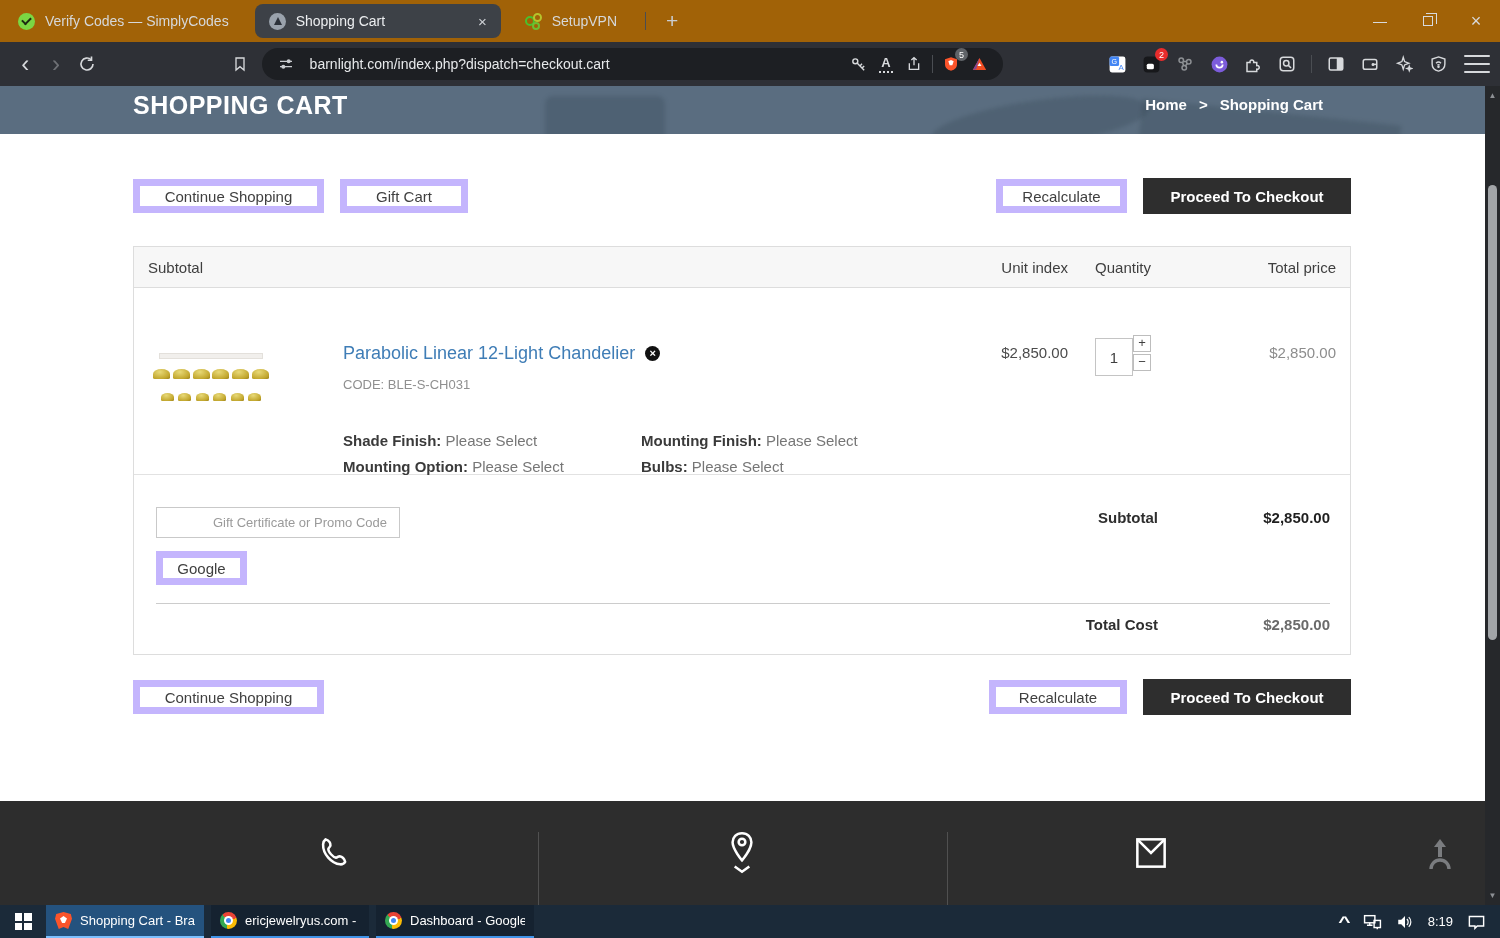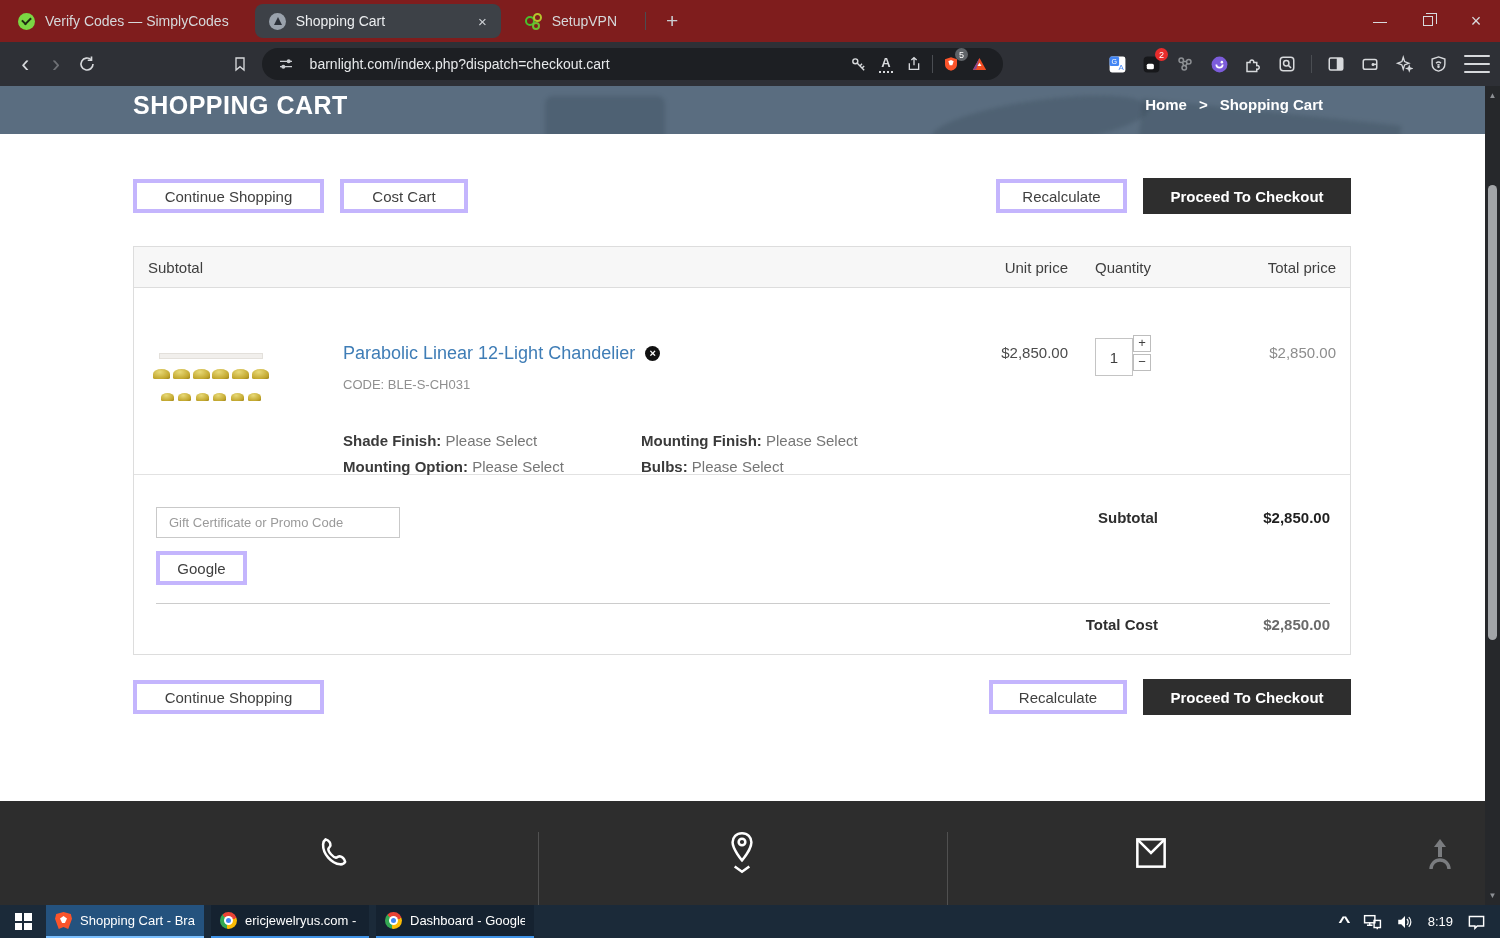"Verify Codes — SimplyCodes" .tabbar { background: #7f1d1d -> #a16207 }
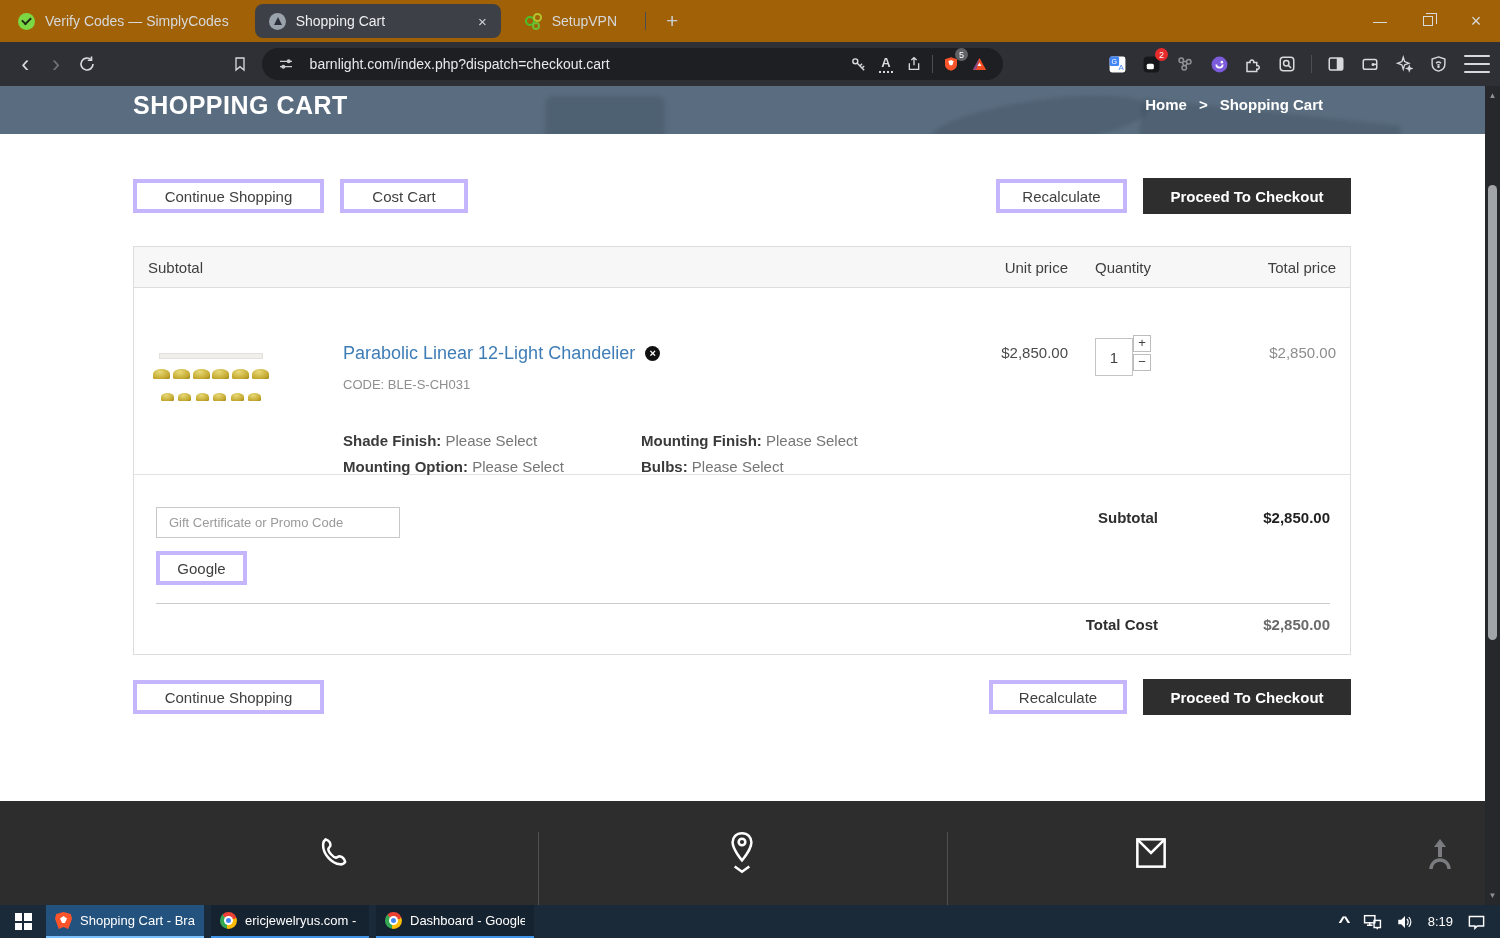"Continue Shopping" .btn { border: 4px solid #c4b5fd -> 7px solid #c4b5fd }
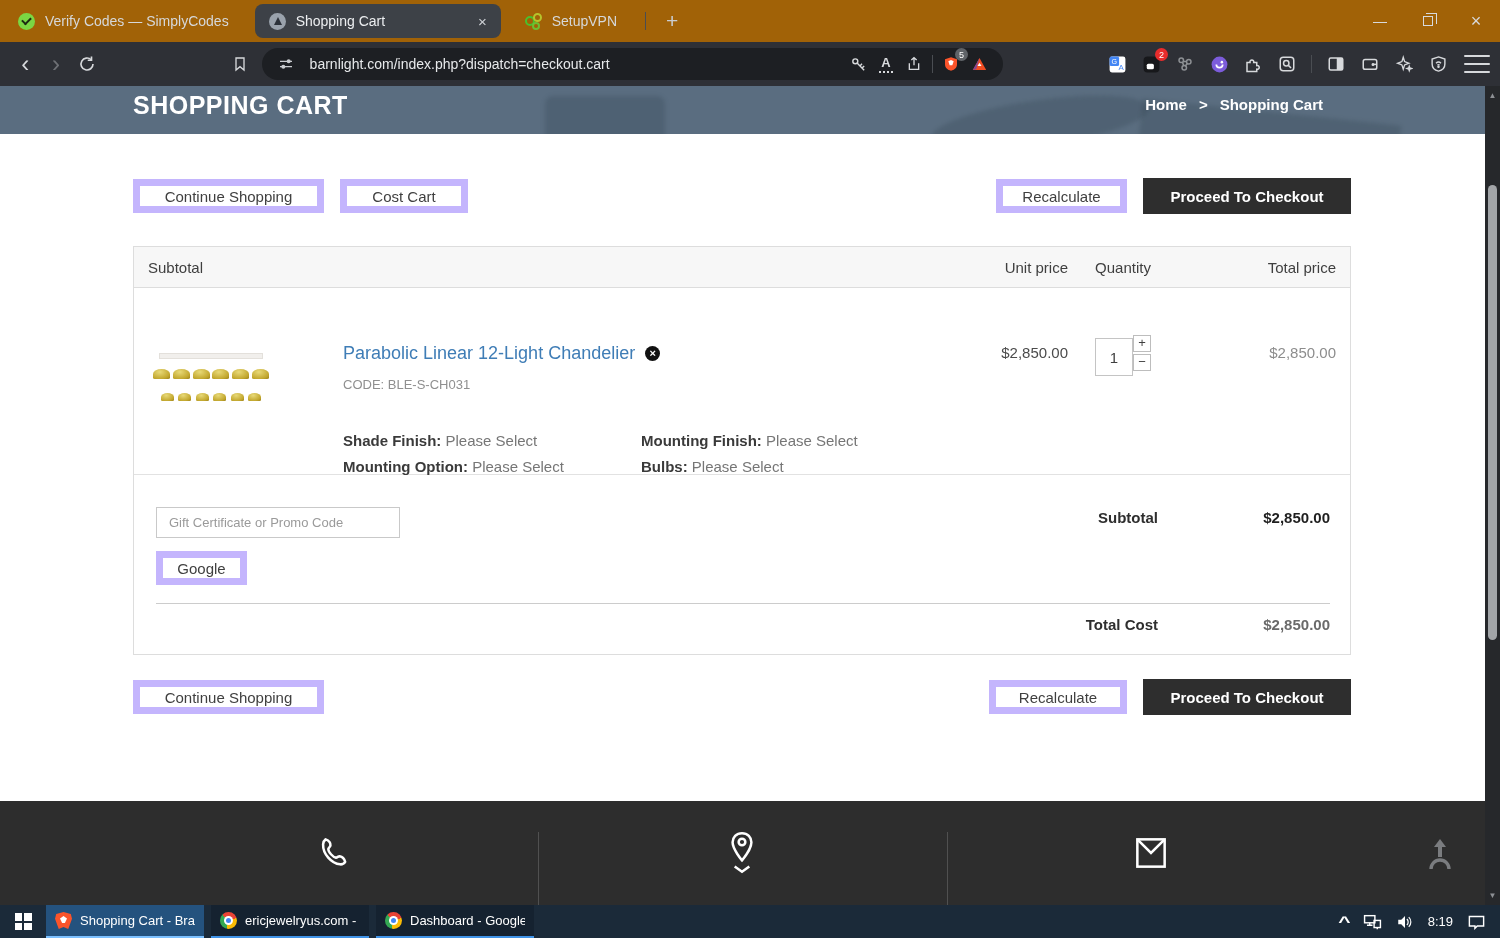"Cost Cart" button.btn { text: Cost -> Gift }
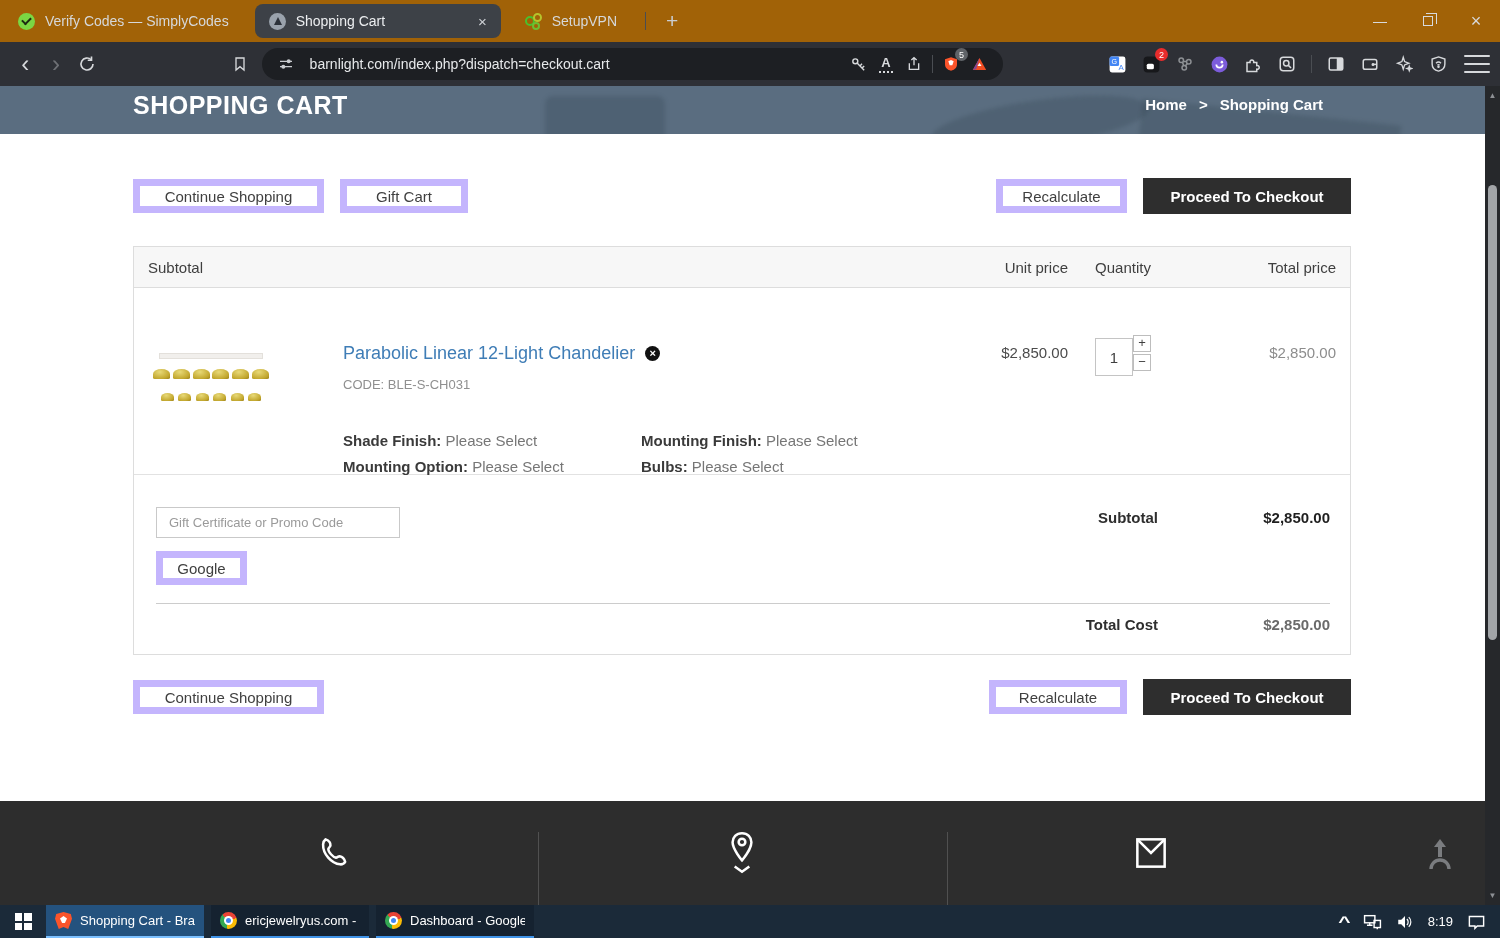"Unit price" div.col-unit { text: price -> index }
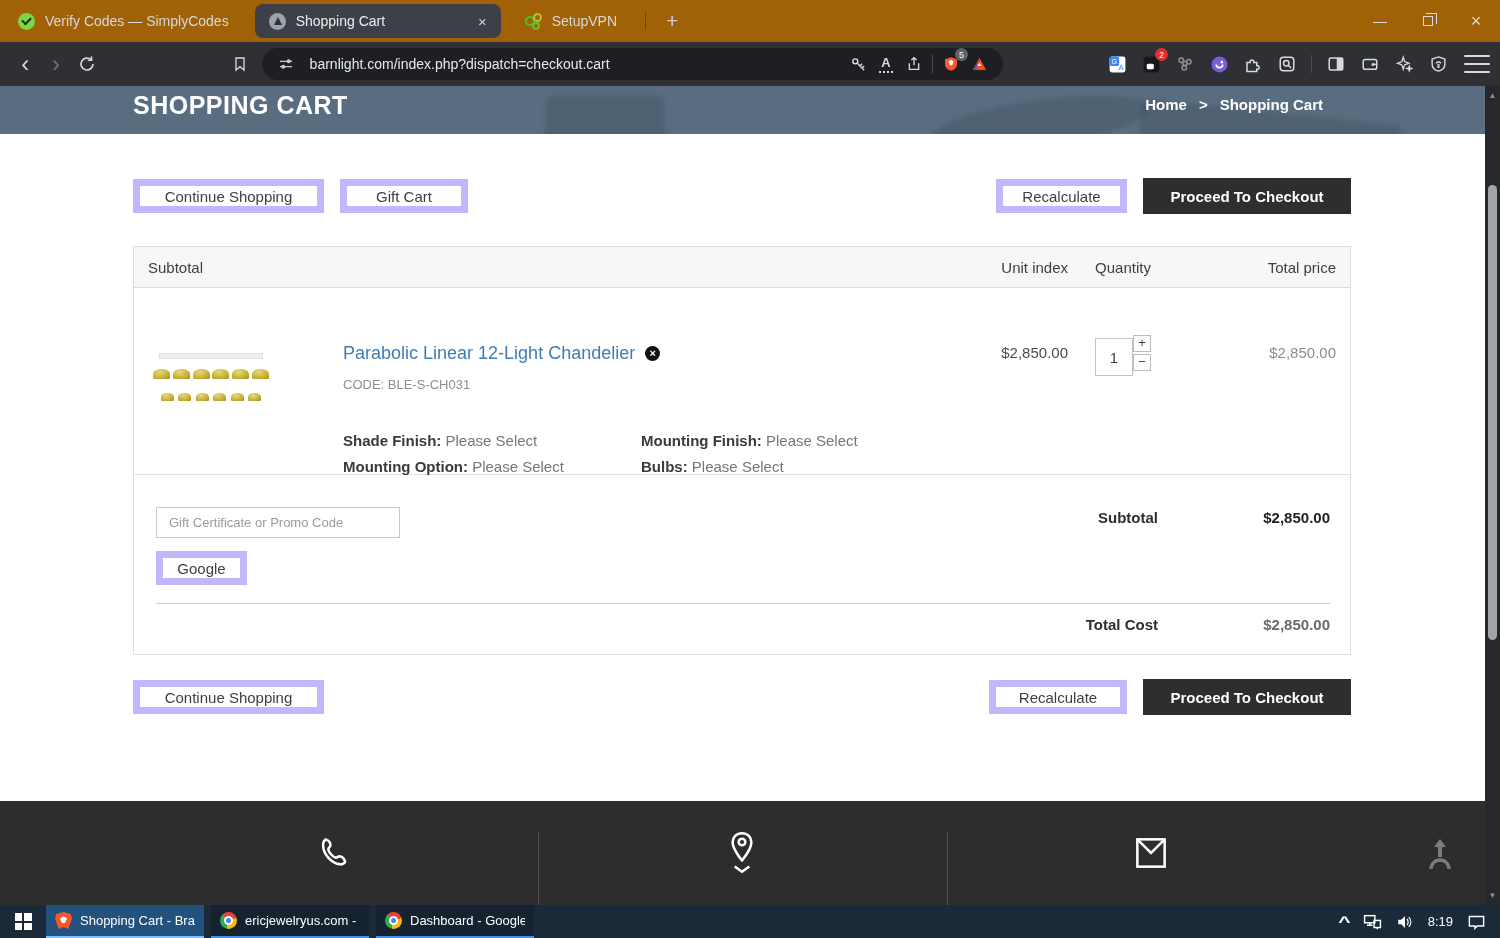"Gift Certificate or Promo Code" .promo-input { text-align: none -> right }
